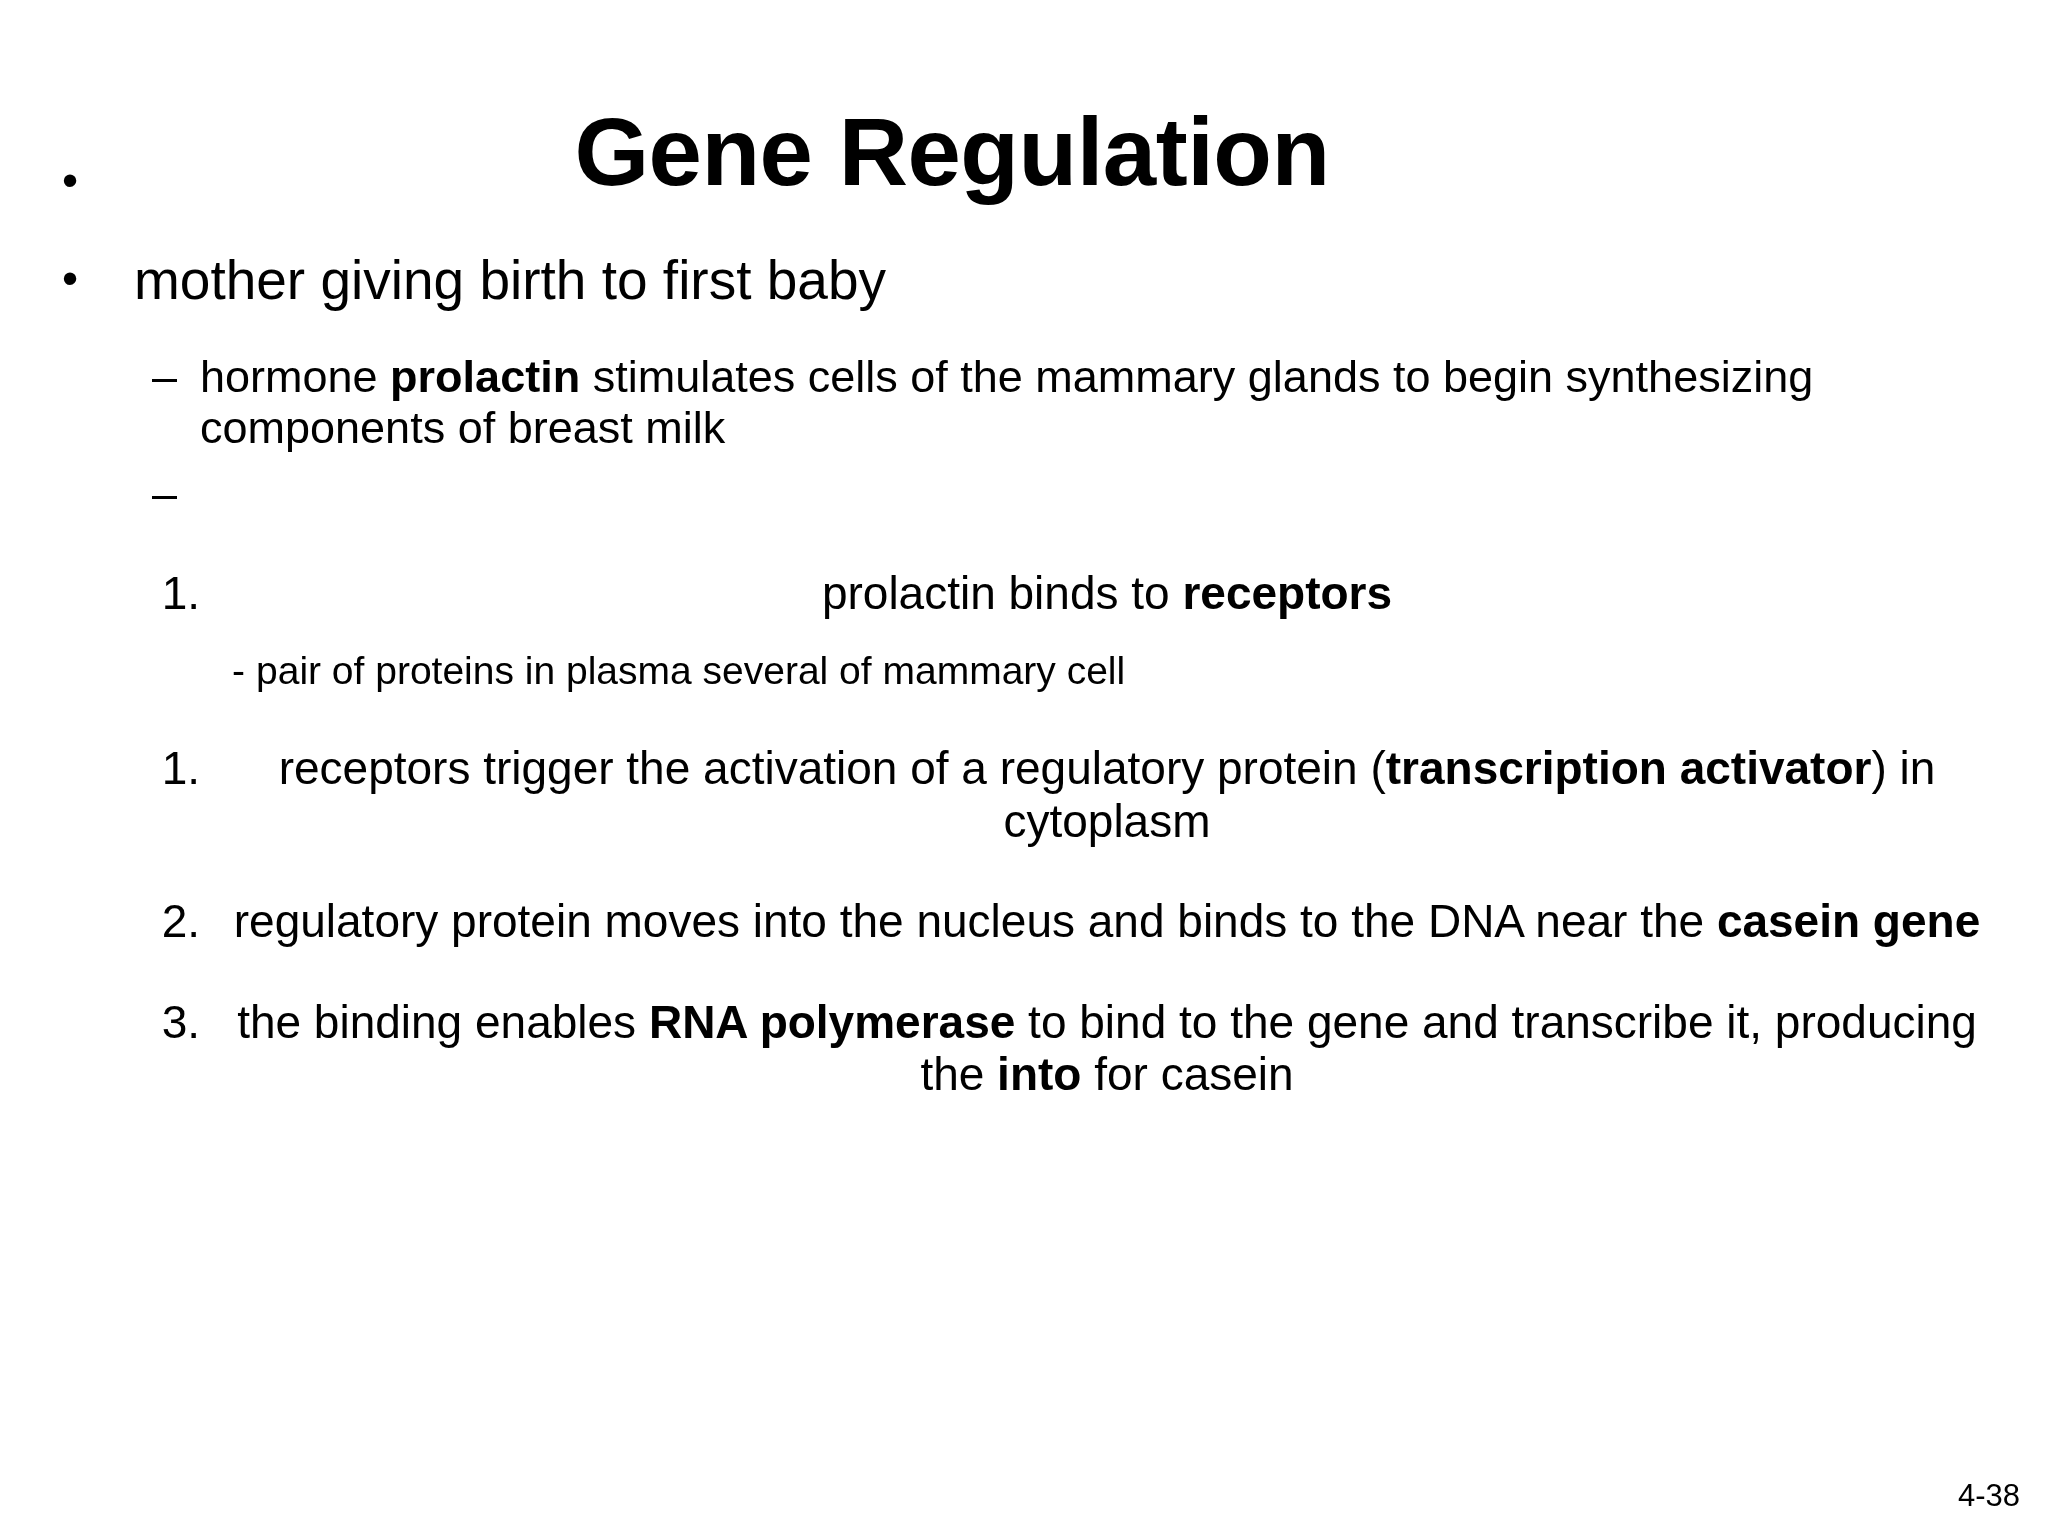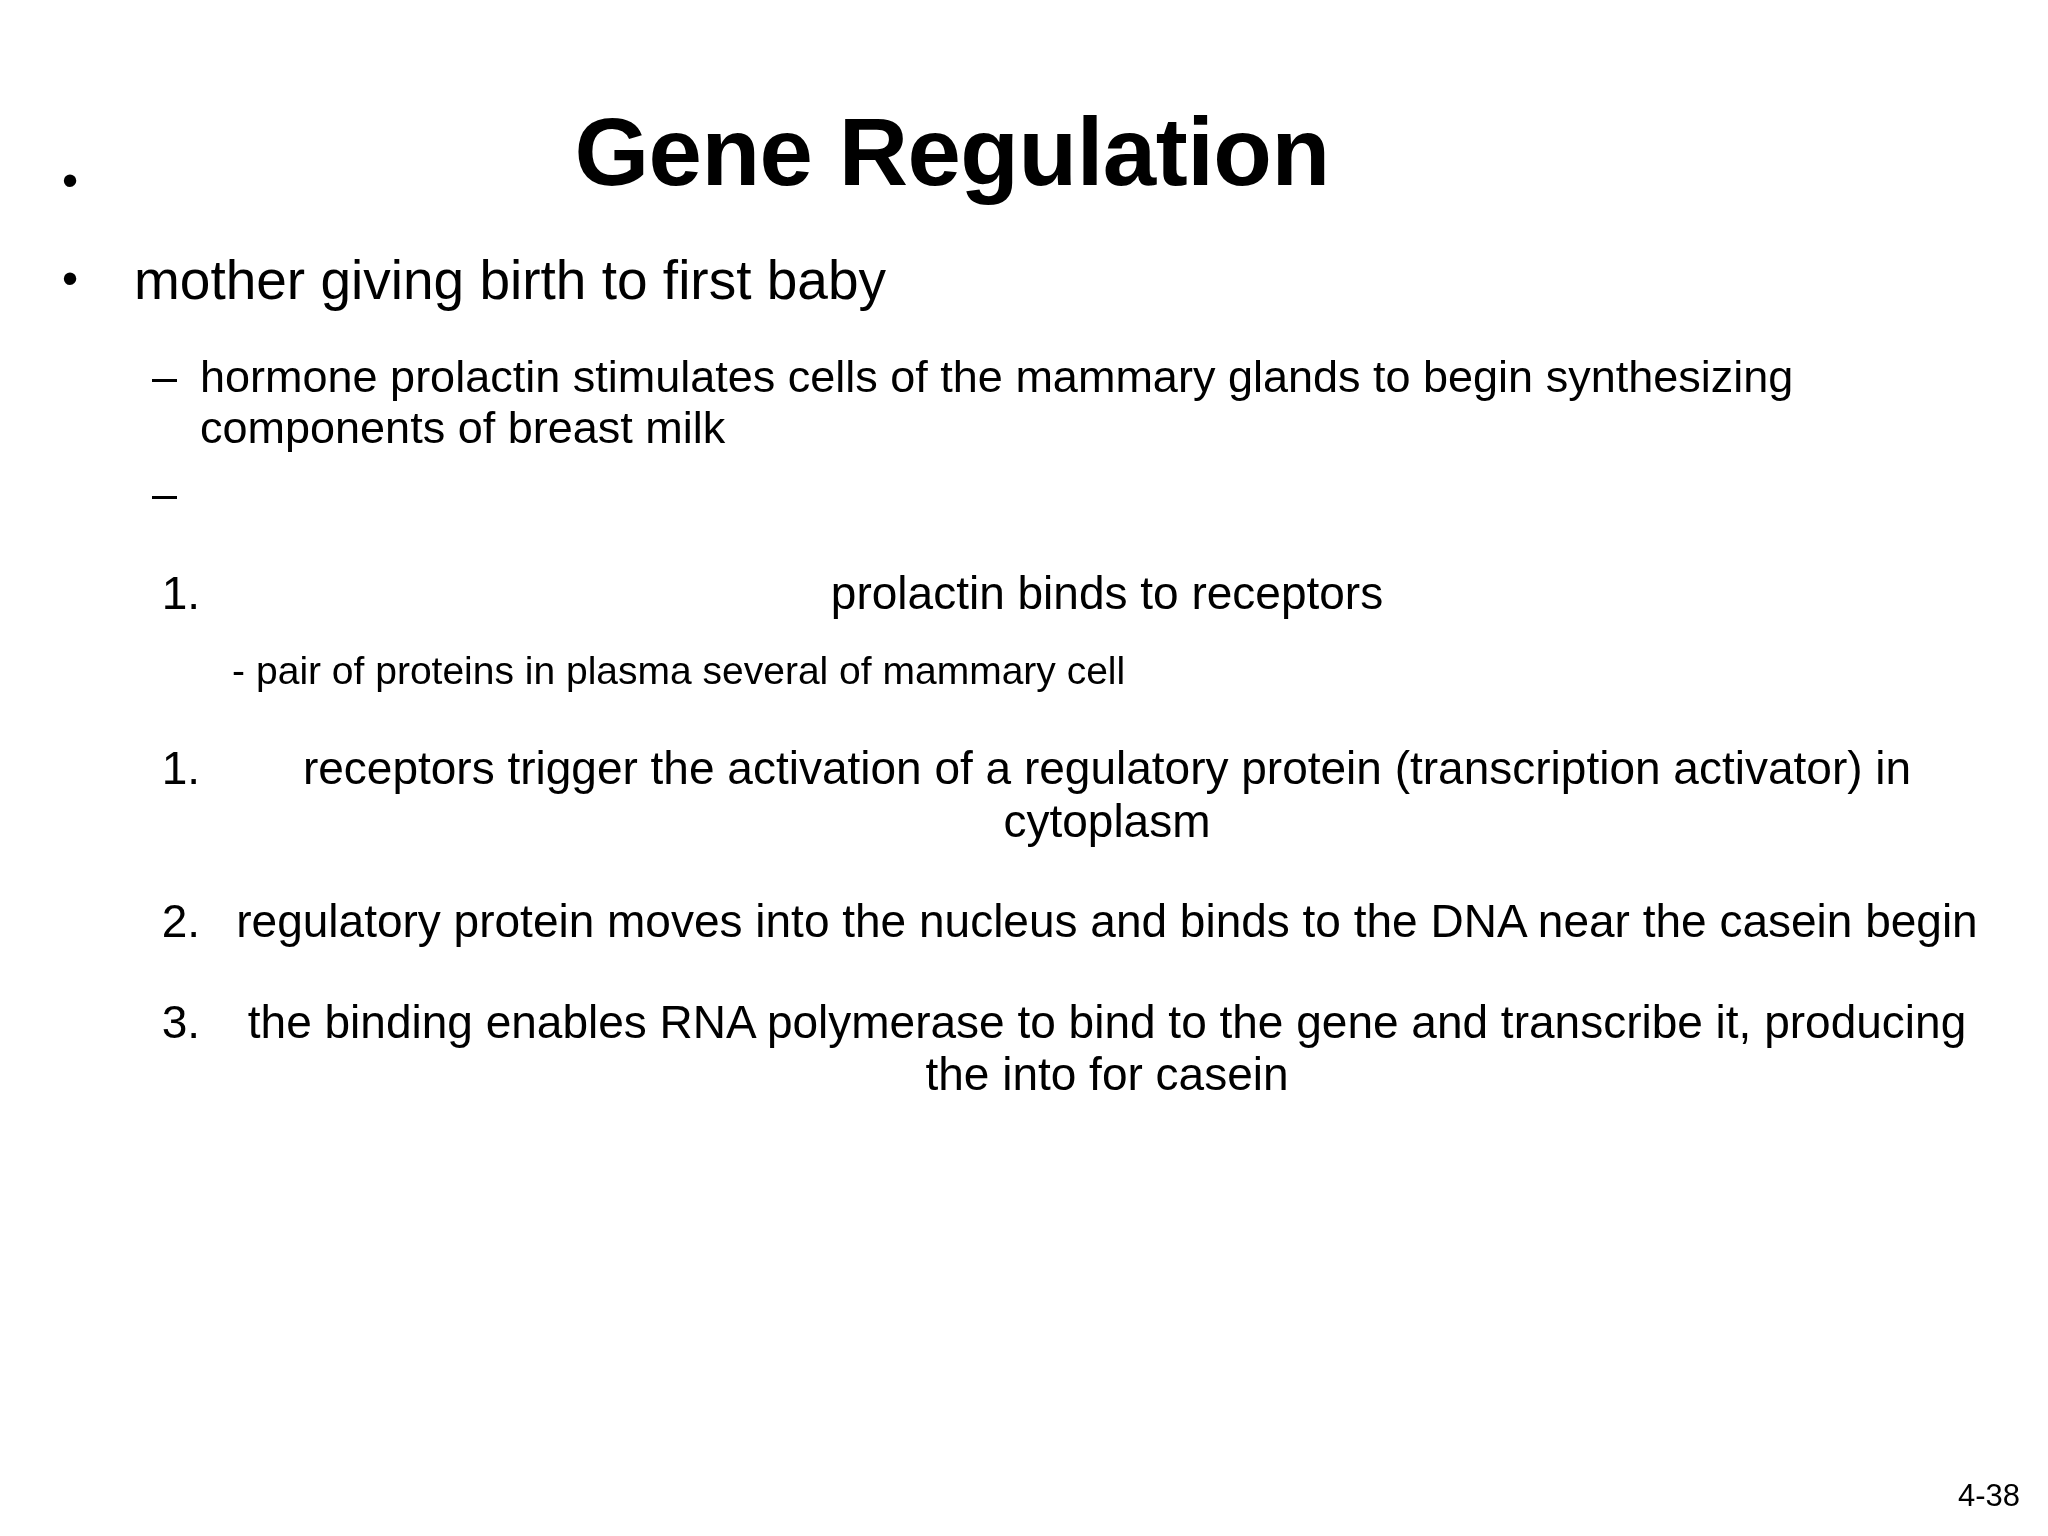"prolactin" b, strong { font-weight: normal -> bold }
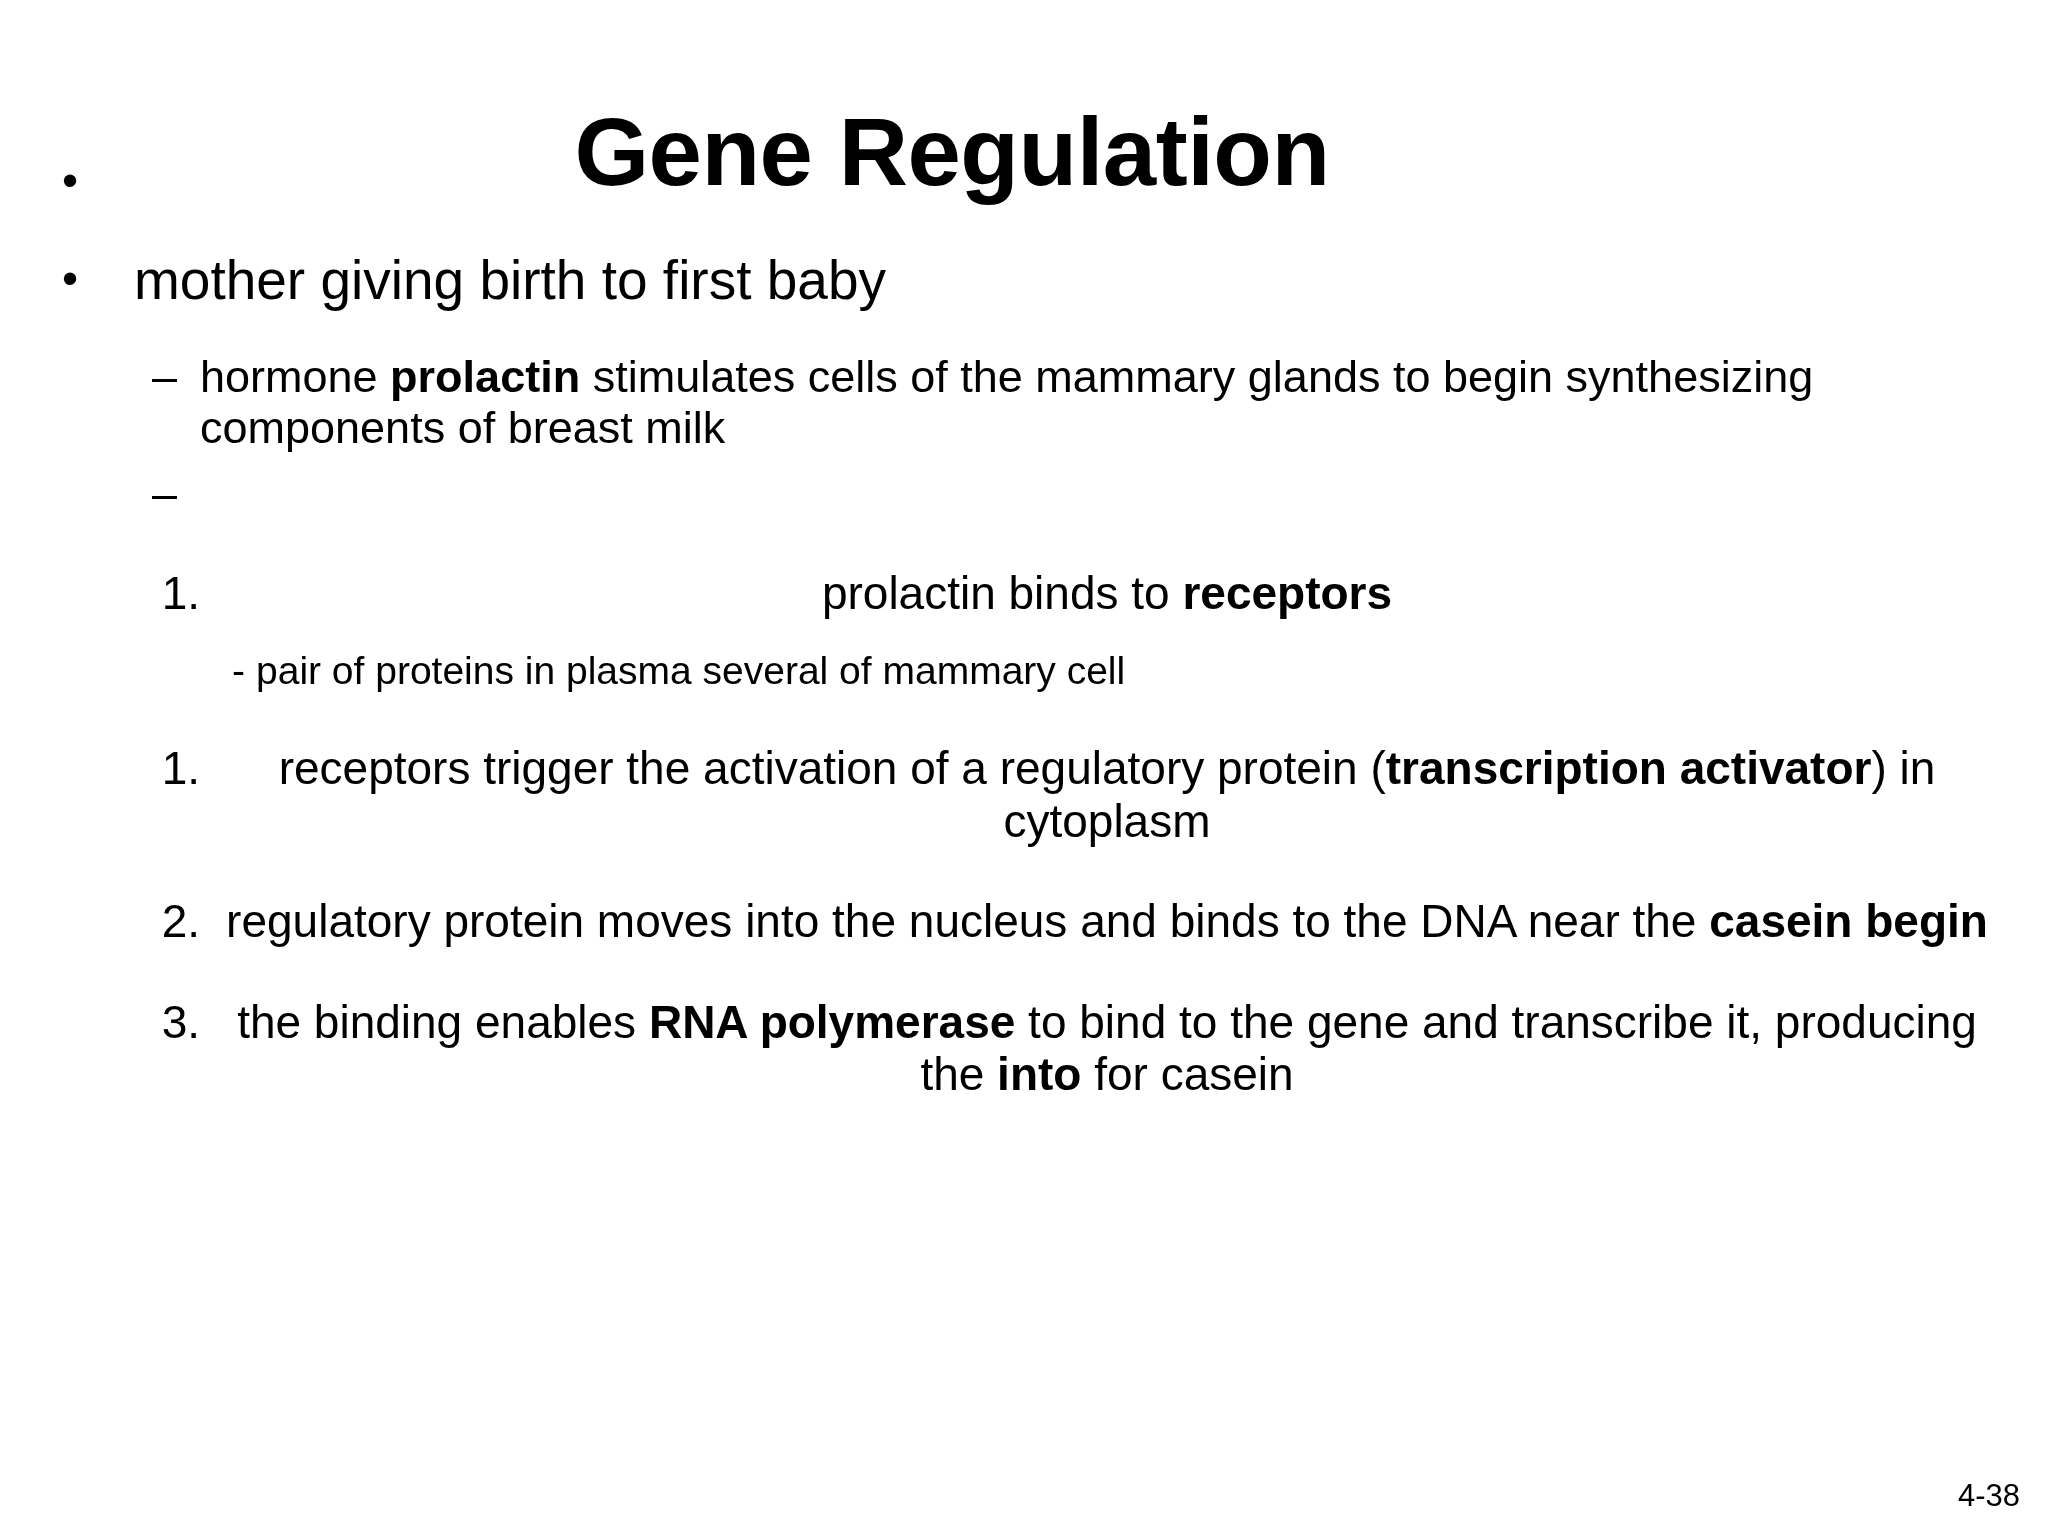"casein begin" b { text: begin -> gene }
